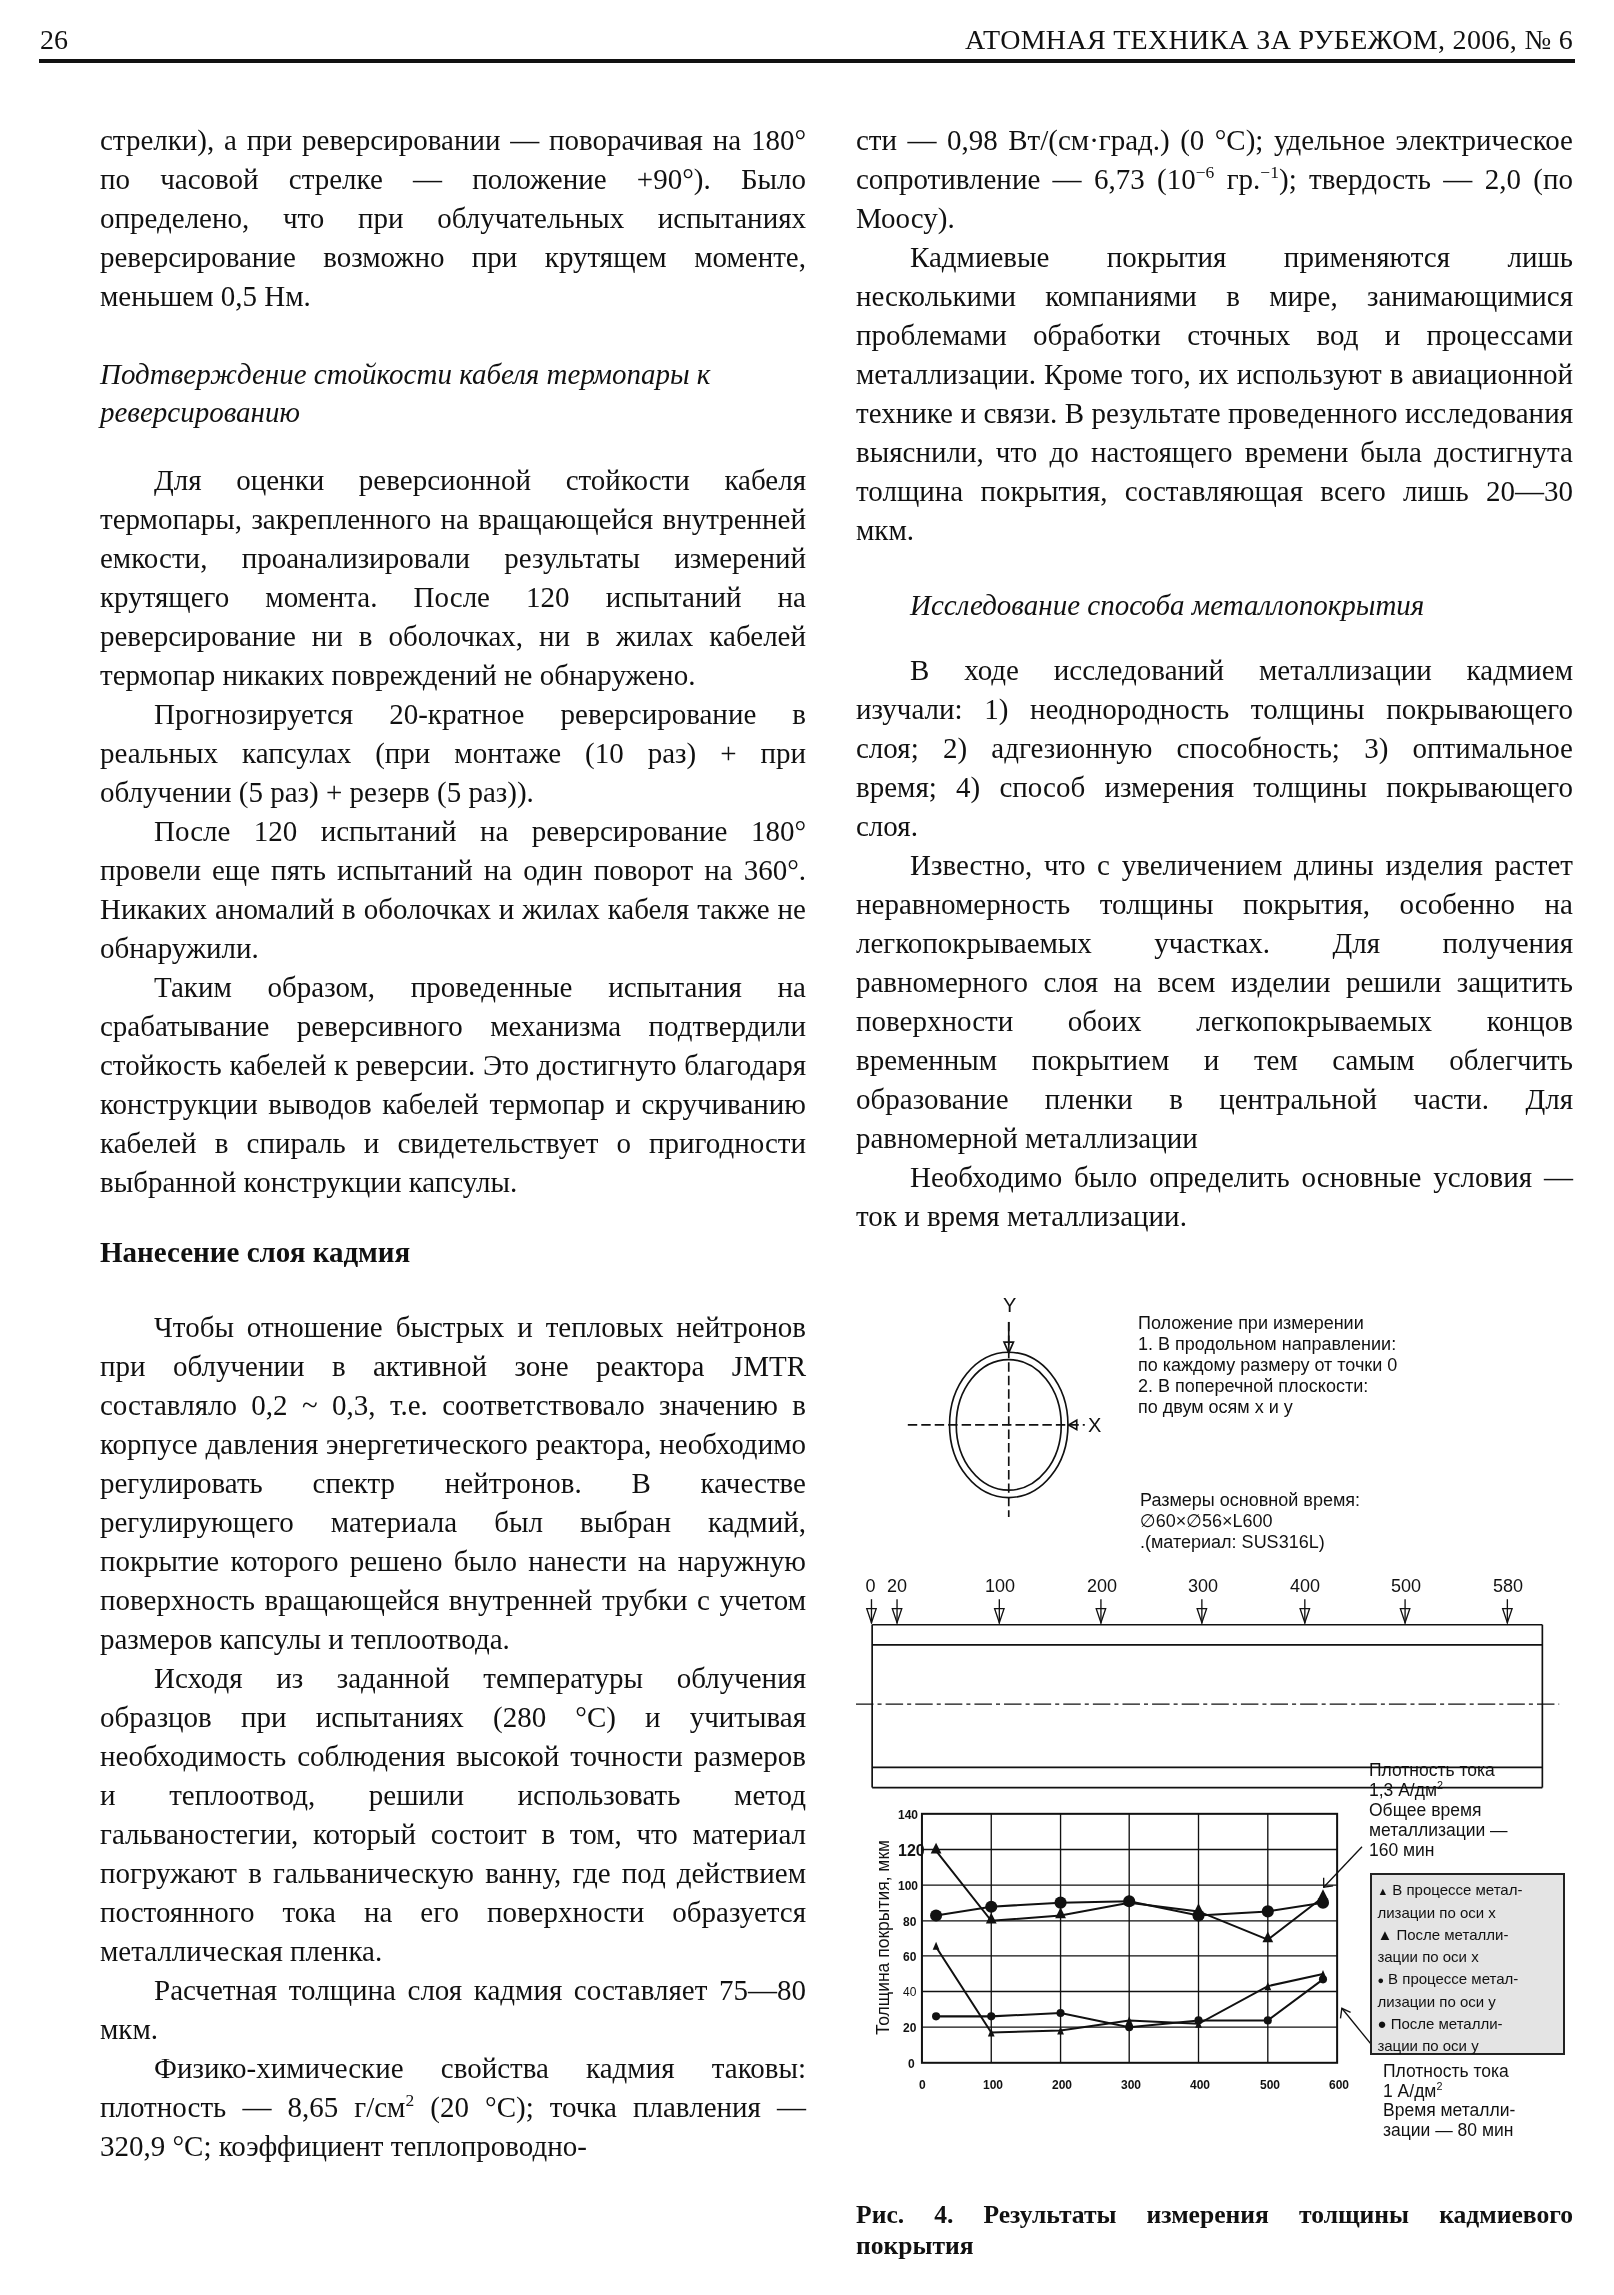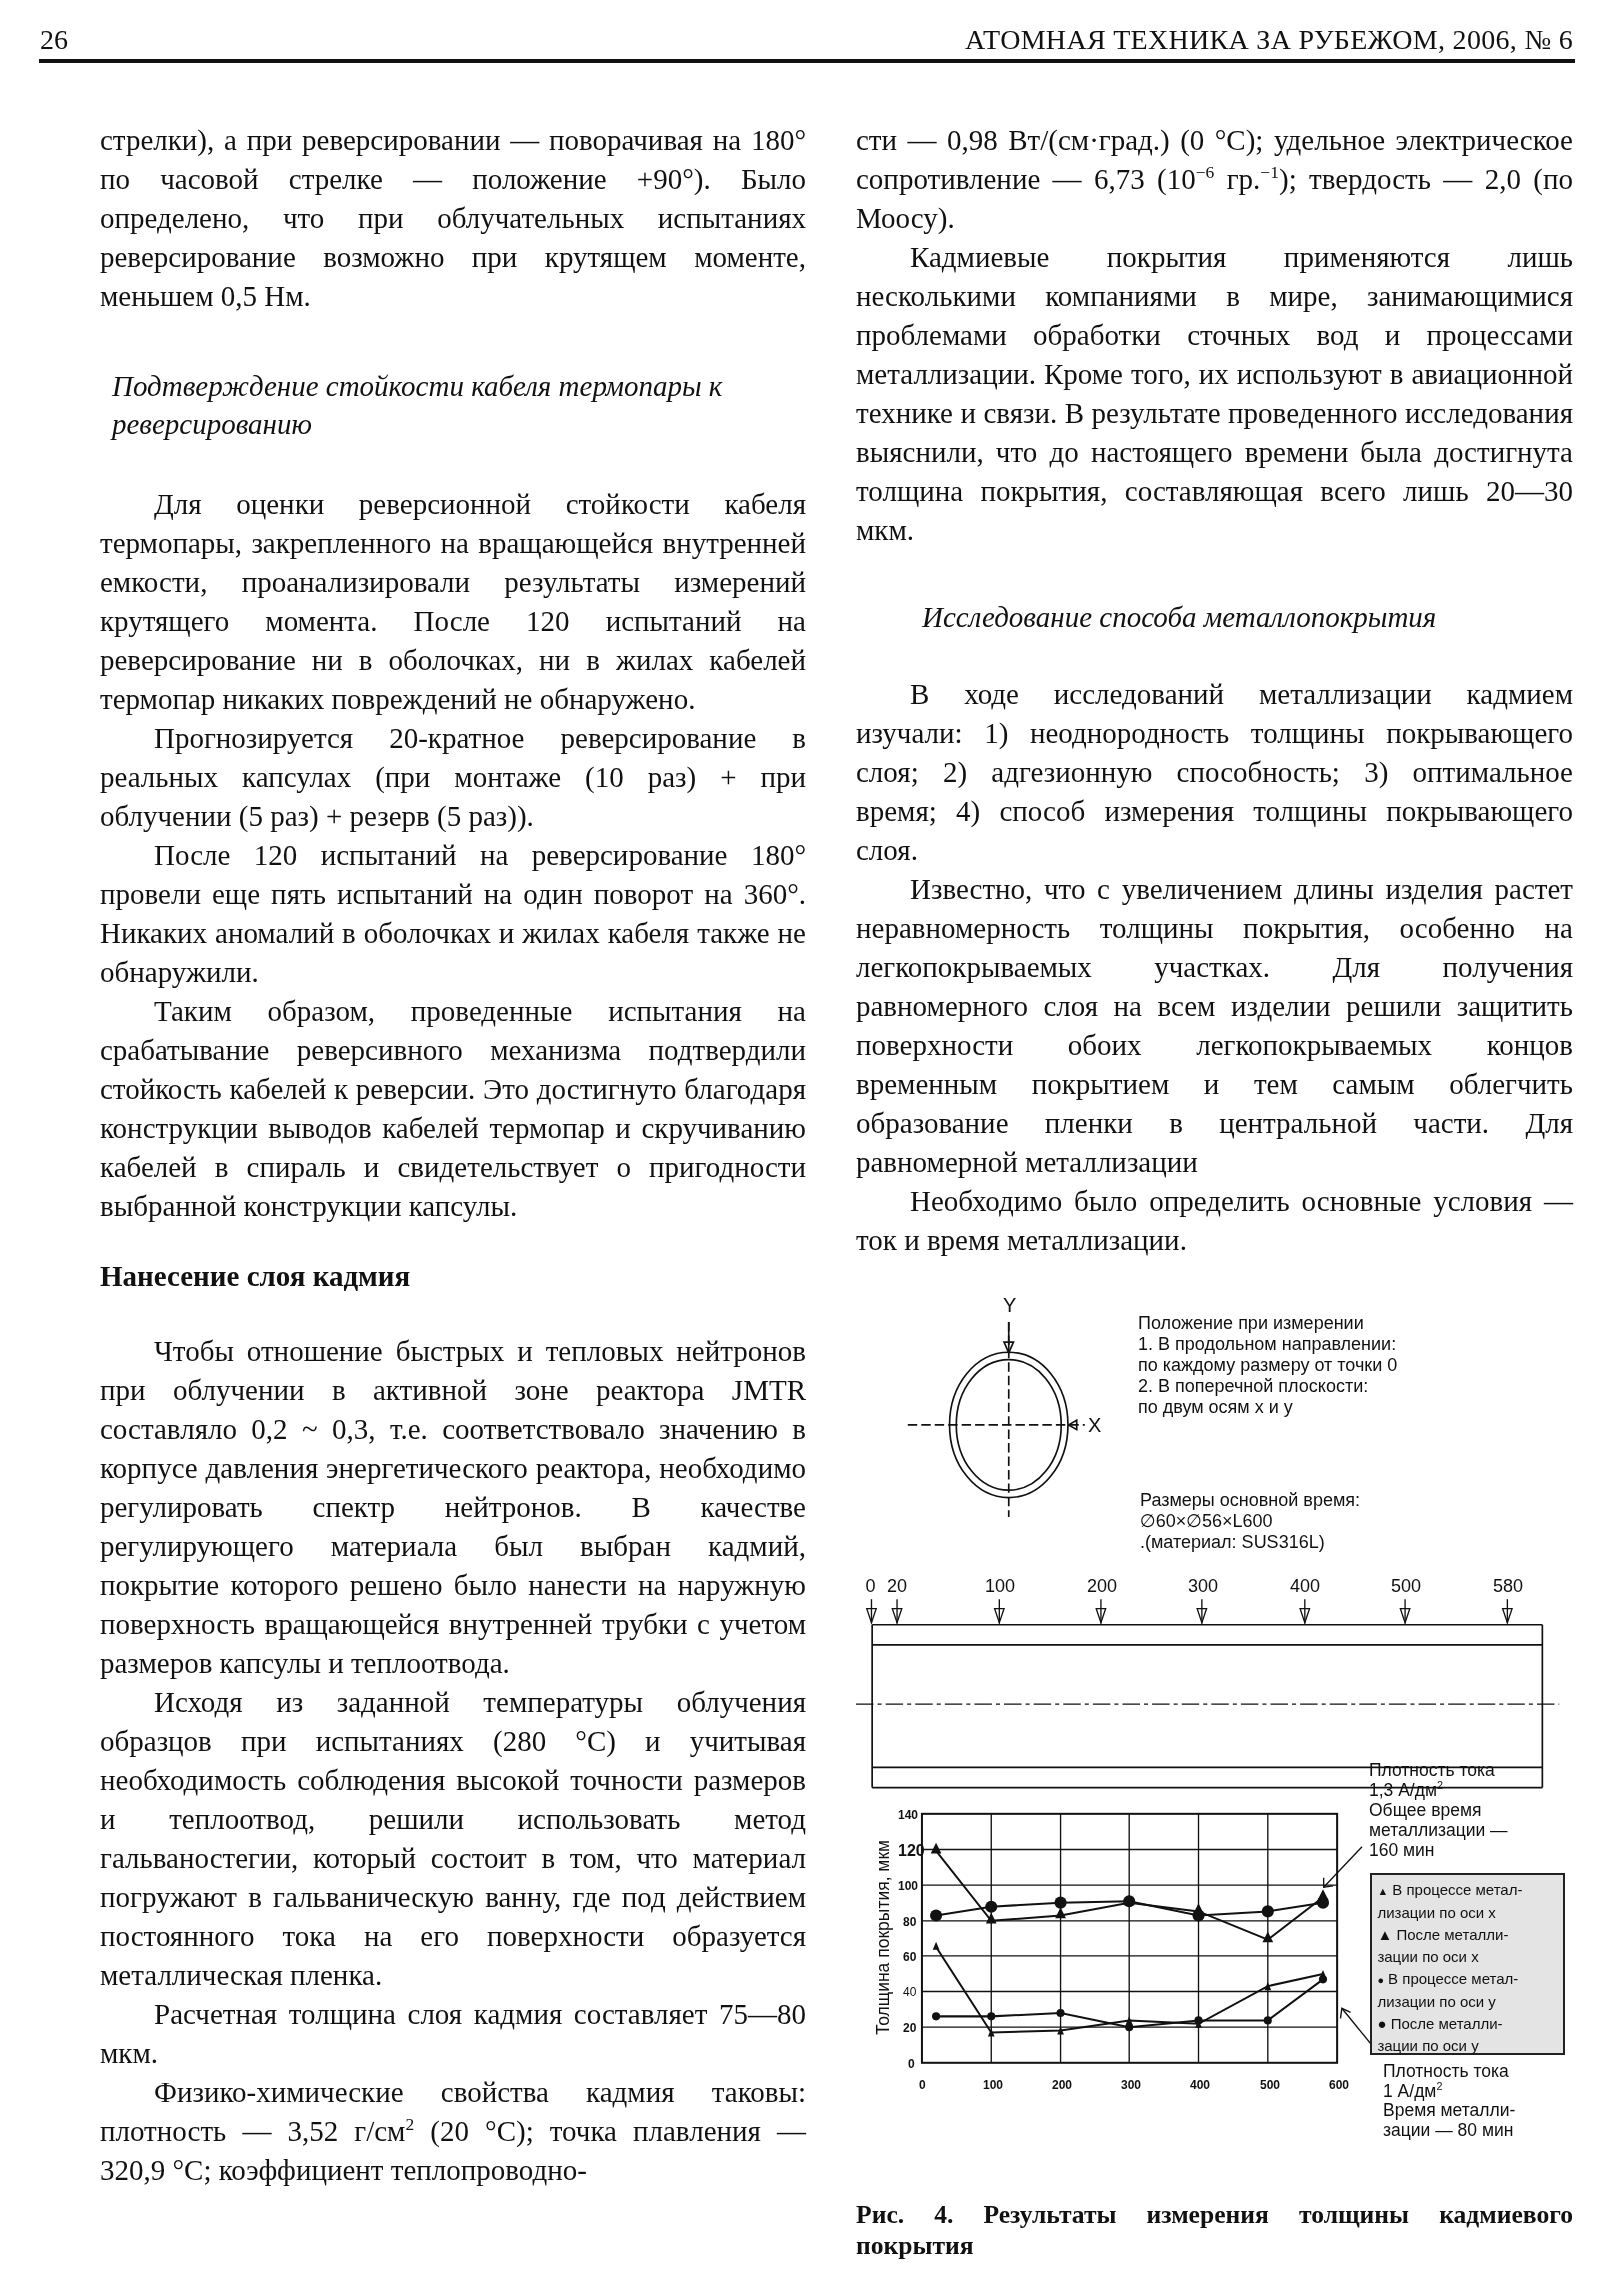"Подтверждение стойкости кабеля термопары" .sub-it { margin: 12px -> 0 }
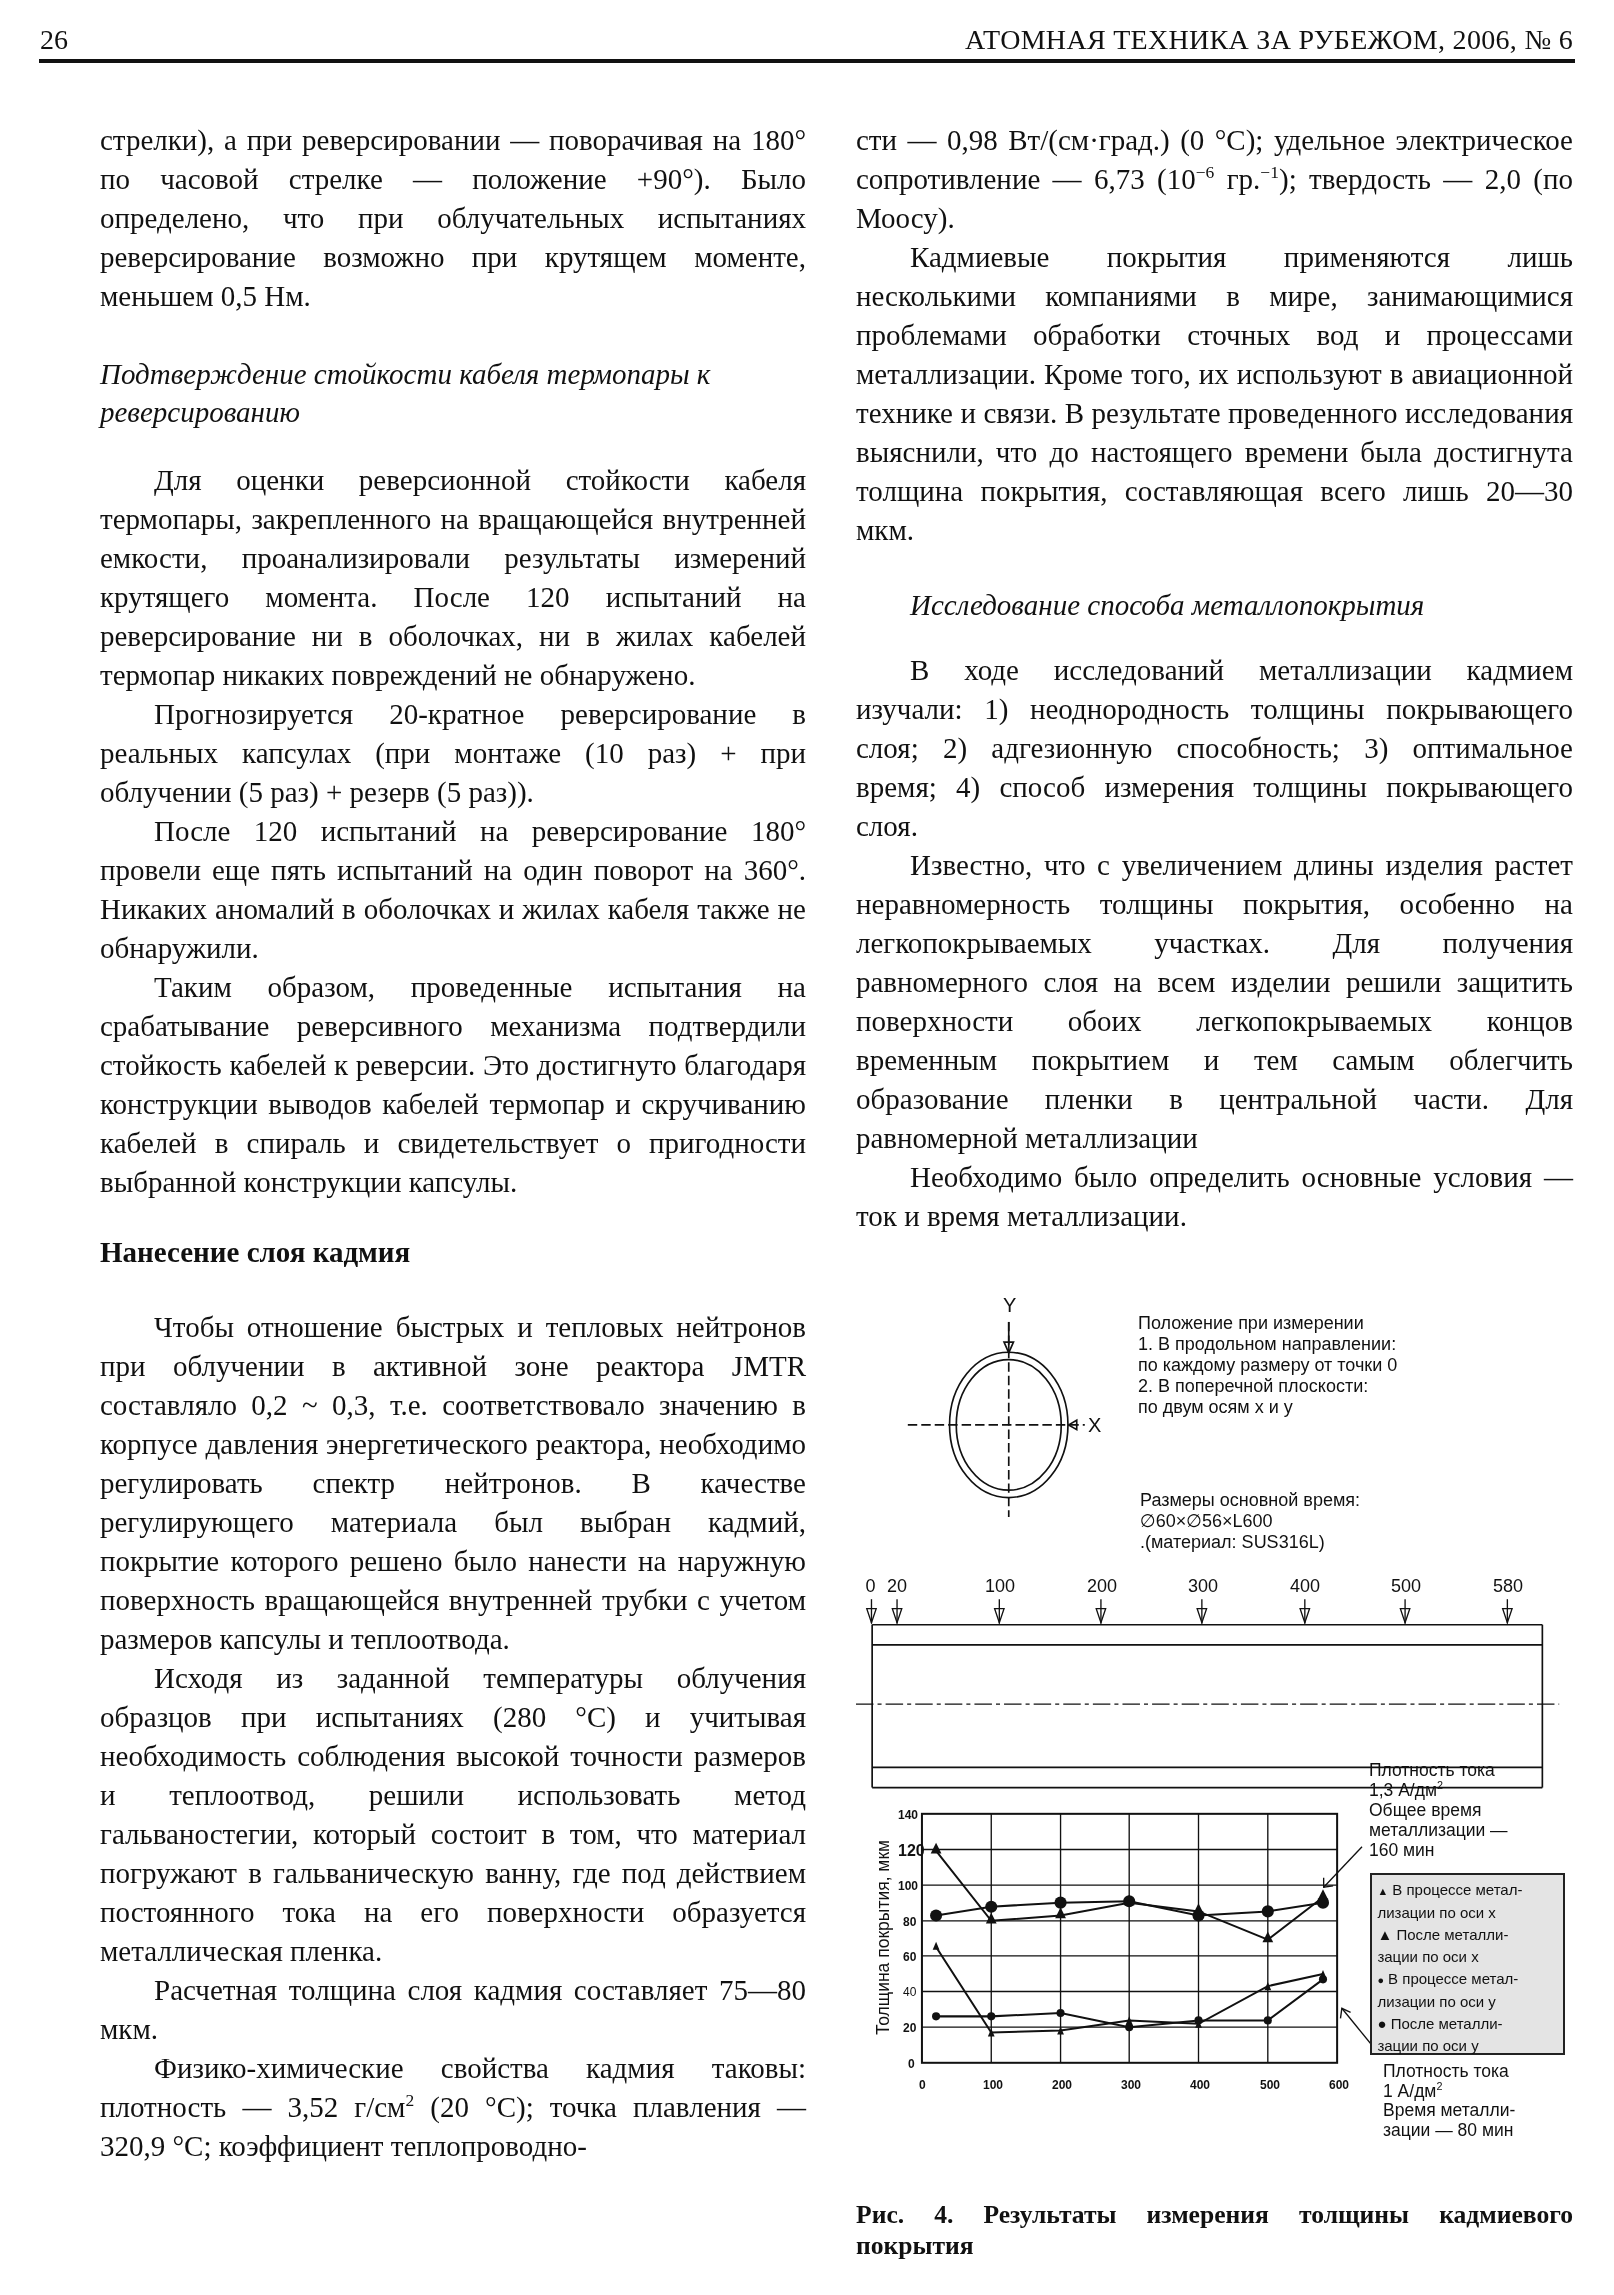"Физико-химические свойства кадмия" span { text: 3,52 -> 8,65 }
